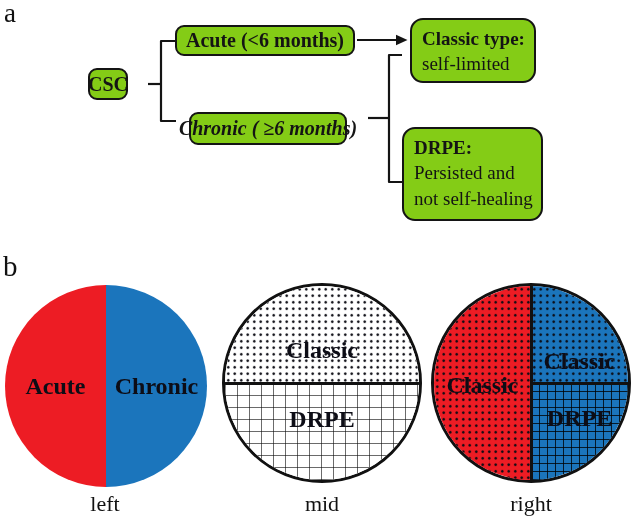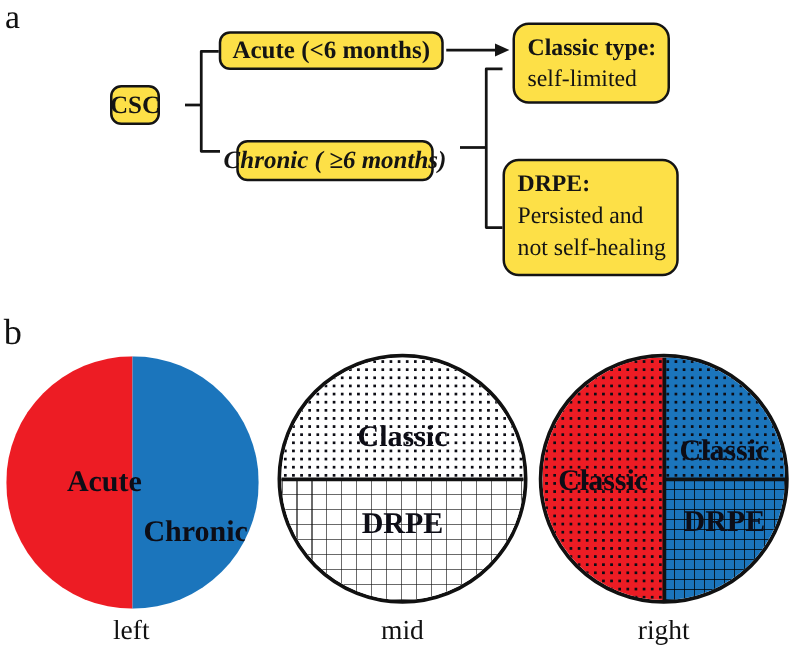"Acute (<6 months)" .node { background: #fde047 -> #84cc16 }
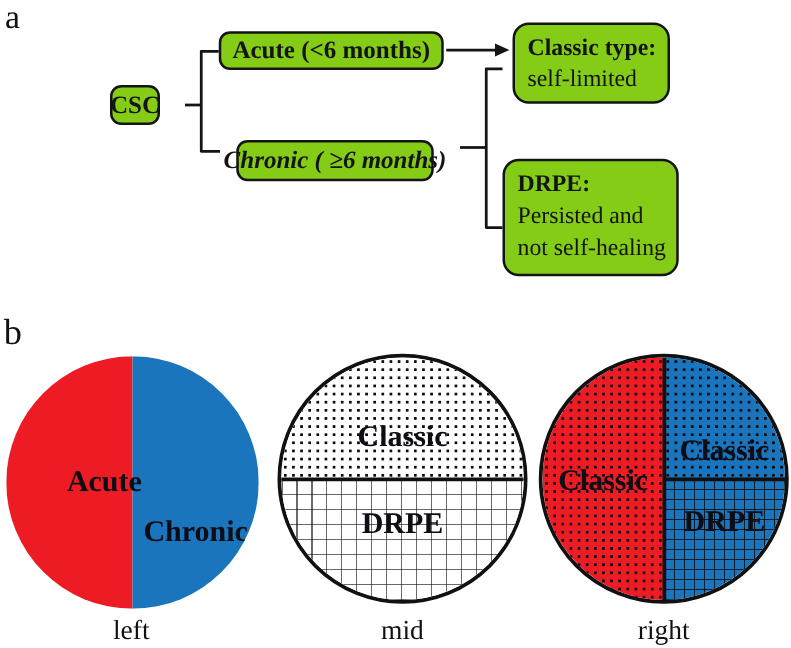"Acute" #pie-left .lab-acute { margin-left: 28px -> none }
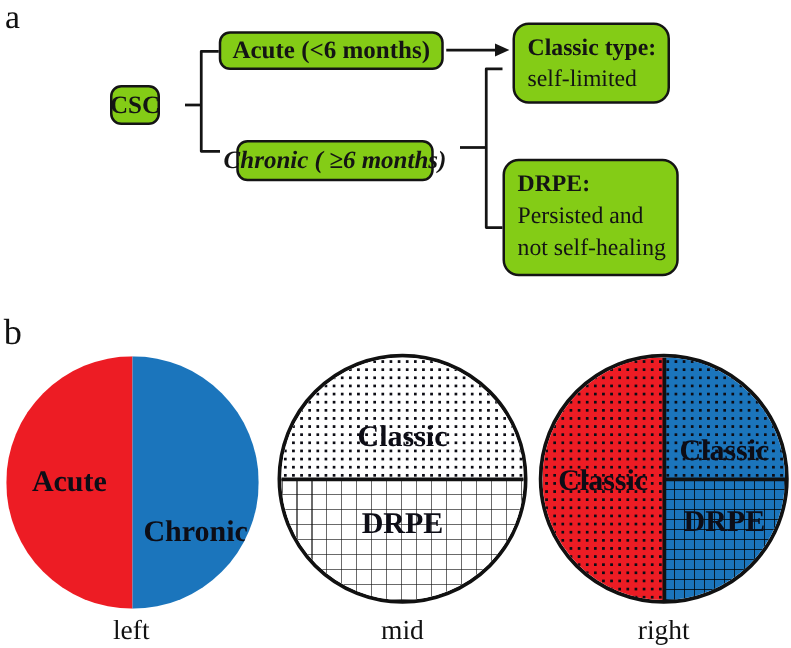"Chronic" #pie-left .lab-chronic { margin-top: 40px -> none }
